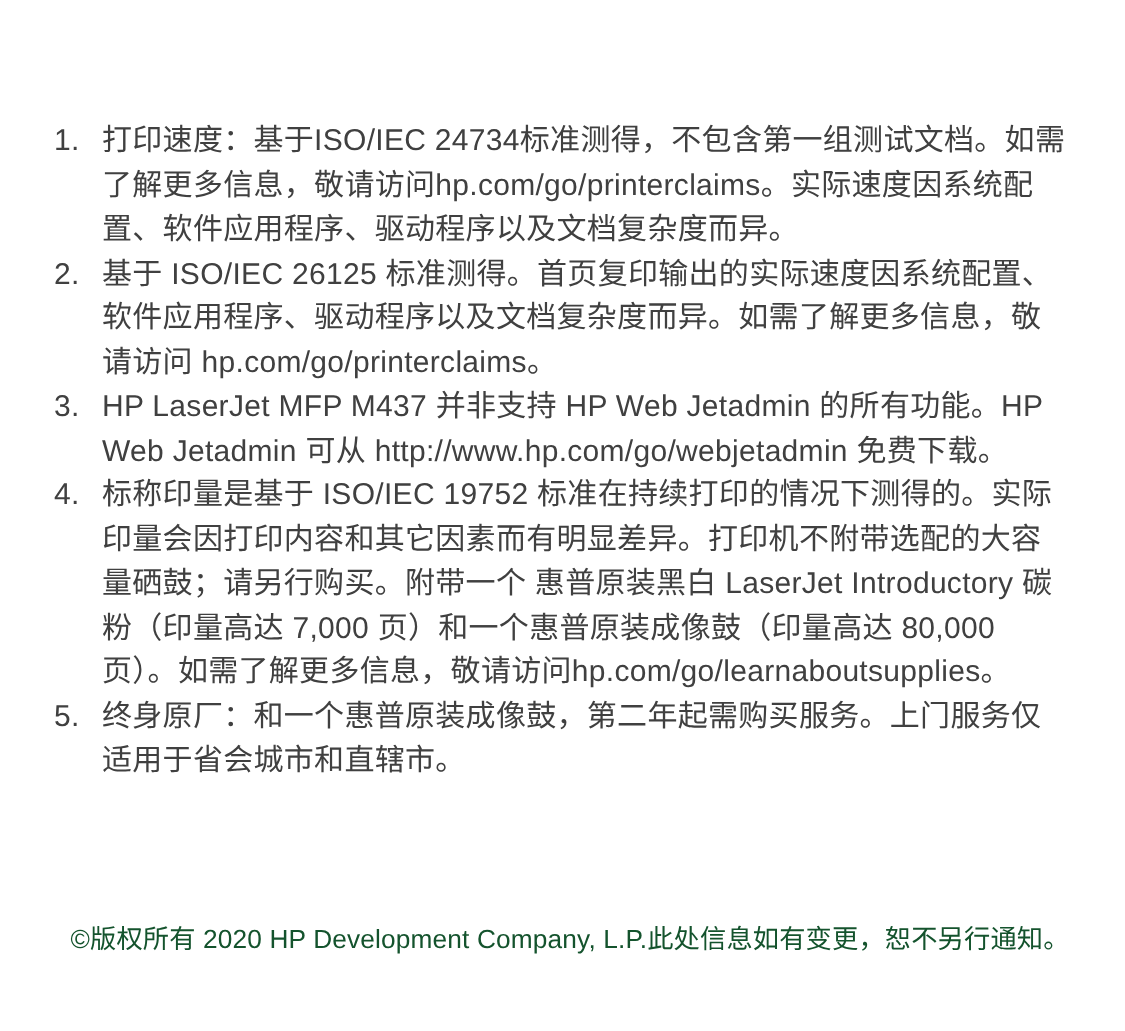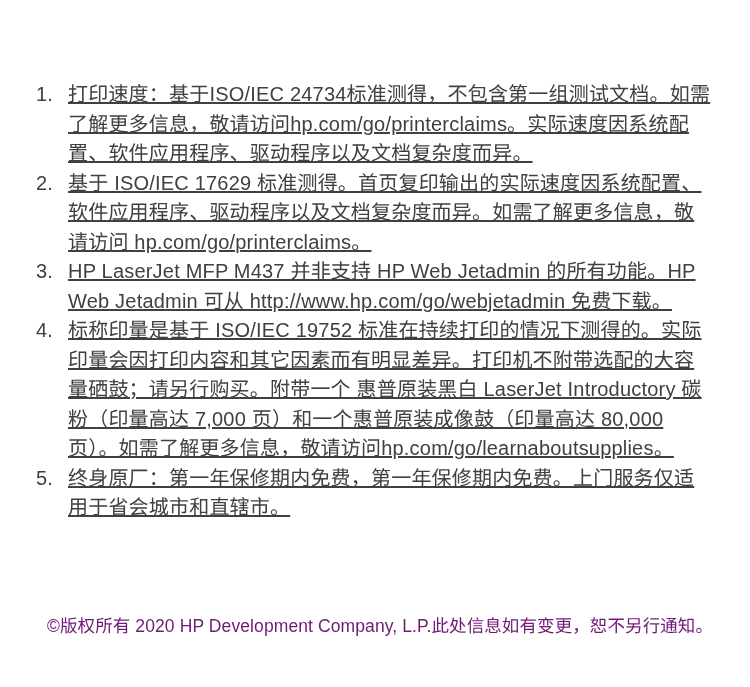"打印速度：基于ISO/IEC" .fn-text { text-decoration: underline -> none }
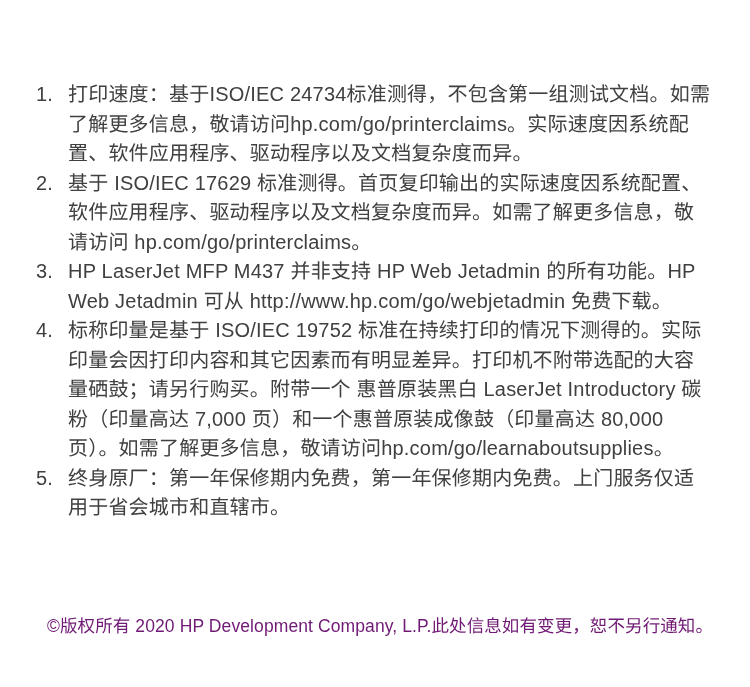"基于 ISO/IEC 17629" span.fn-text { text: 17629 -> 26125 }
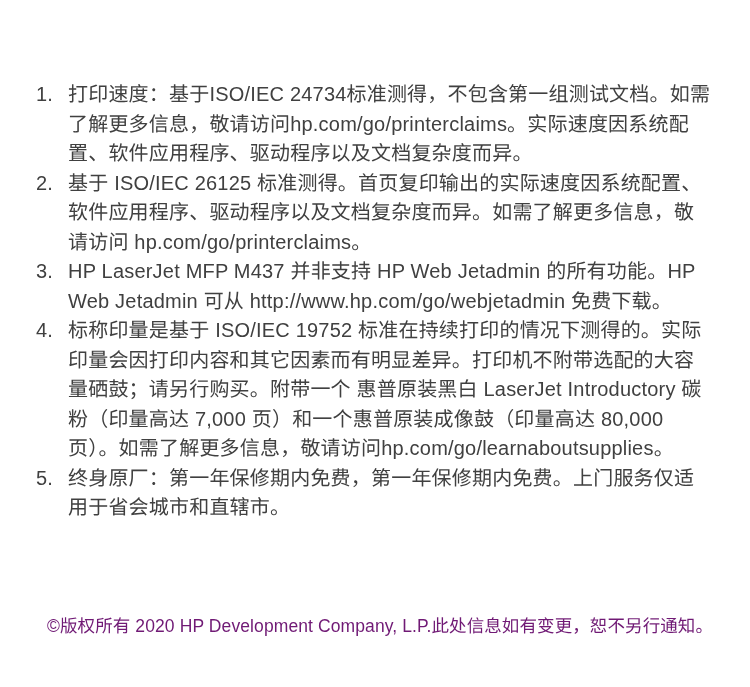"终身原厂：第一年保修期内免费，第一年保修期内免费。上门服务仅适用于省会城市和直辖" span.fn-text { text: 第一年保修期内免费，第一年保修期内免费 -> 和一个惠普原装成像鼓，第二年起需购买服务 }
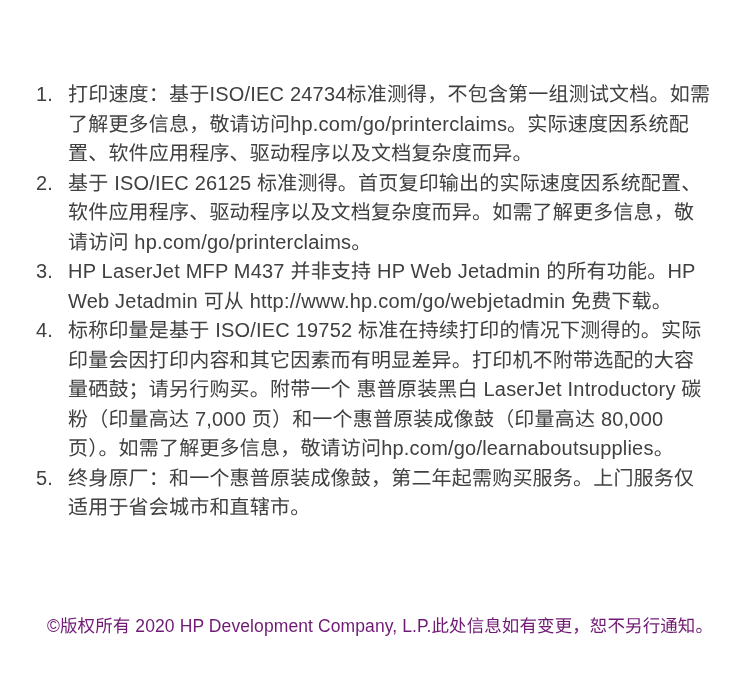"©版权所有 2020 HP Development Company," .copyright { color: #701a75 -> #14532d }
